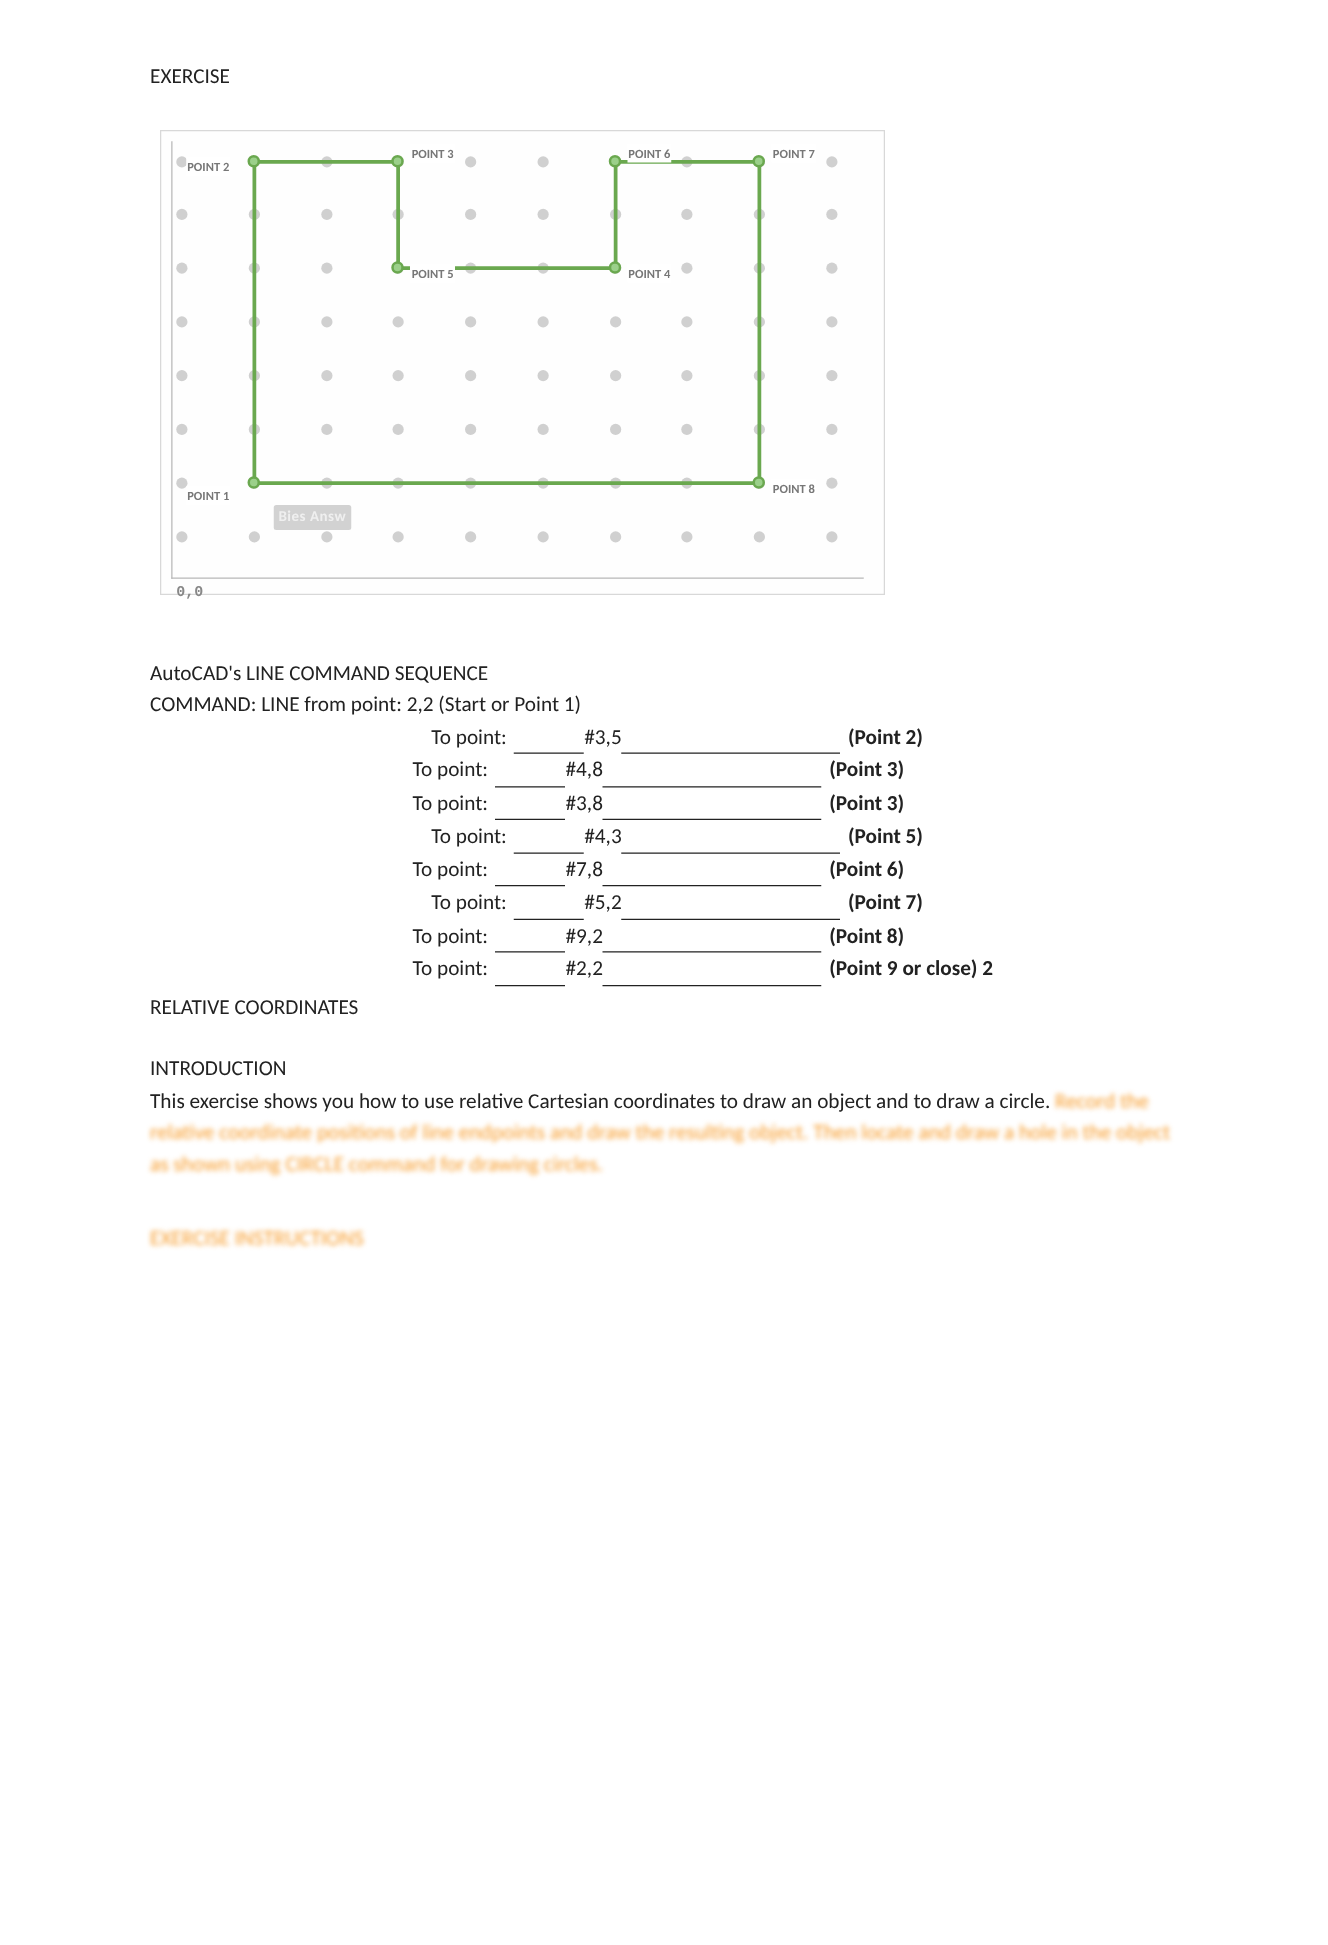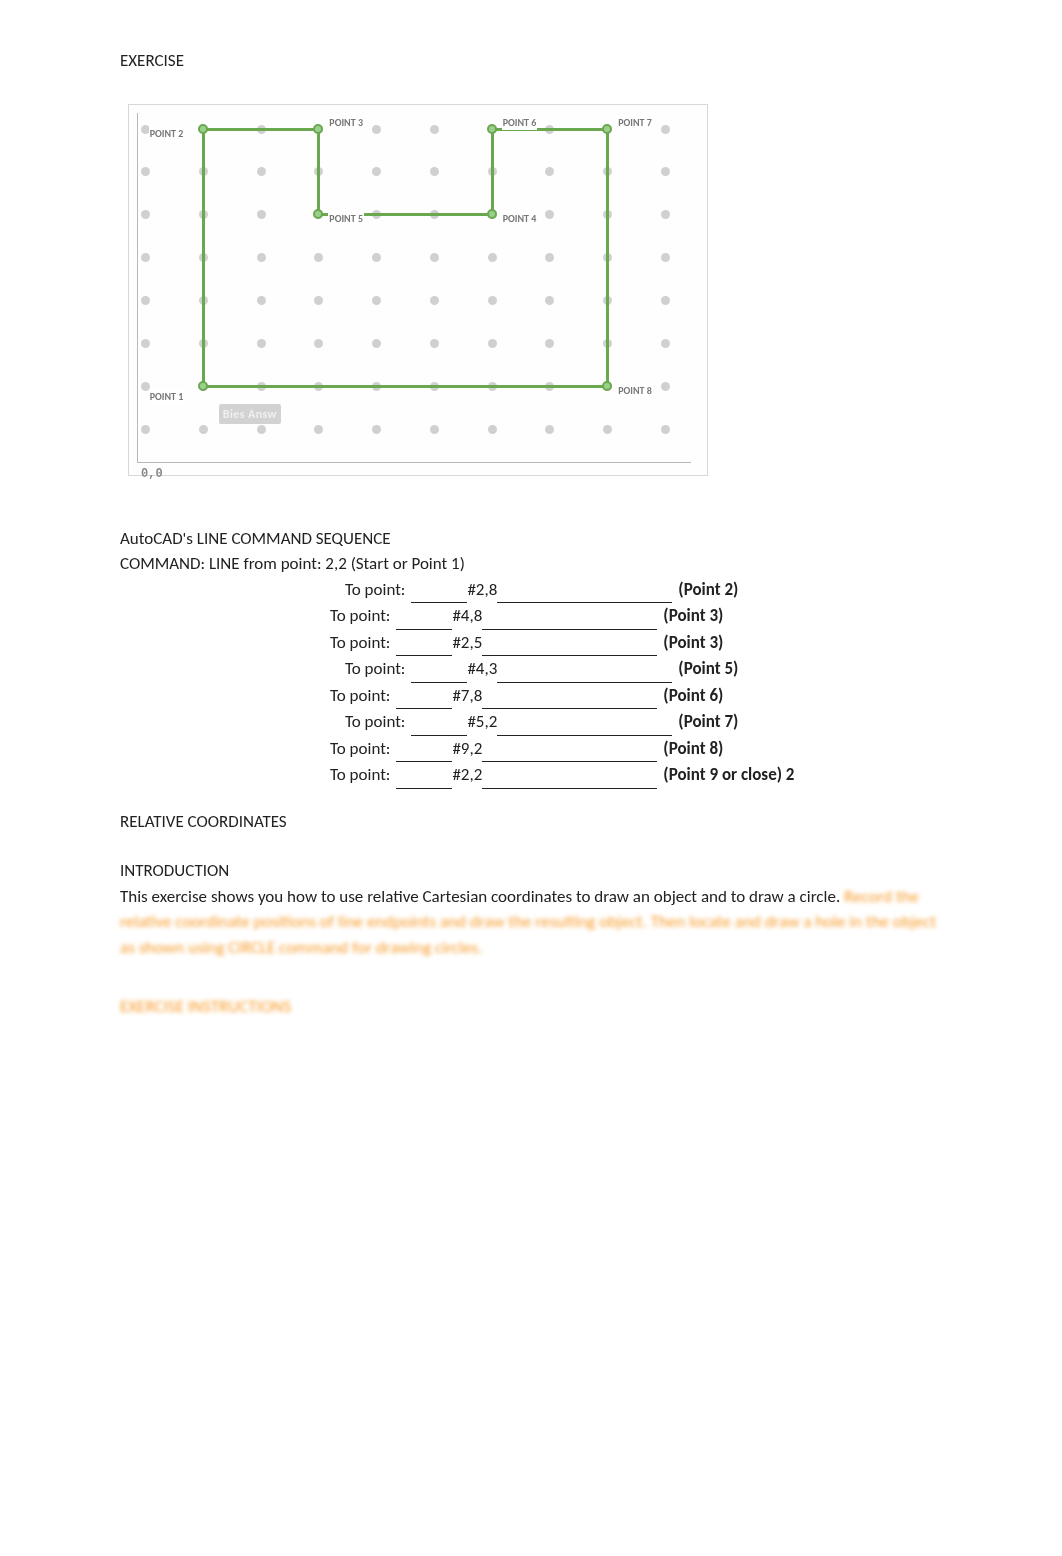"#2,8" span { text: 2,8 -> 3,5 }
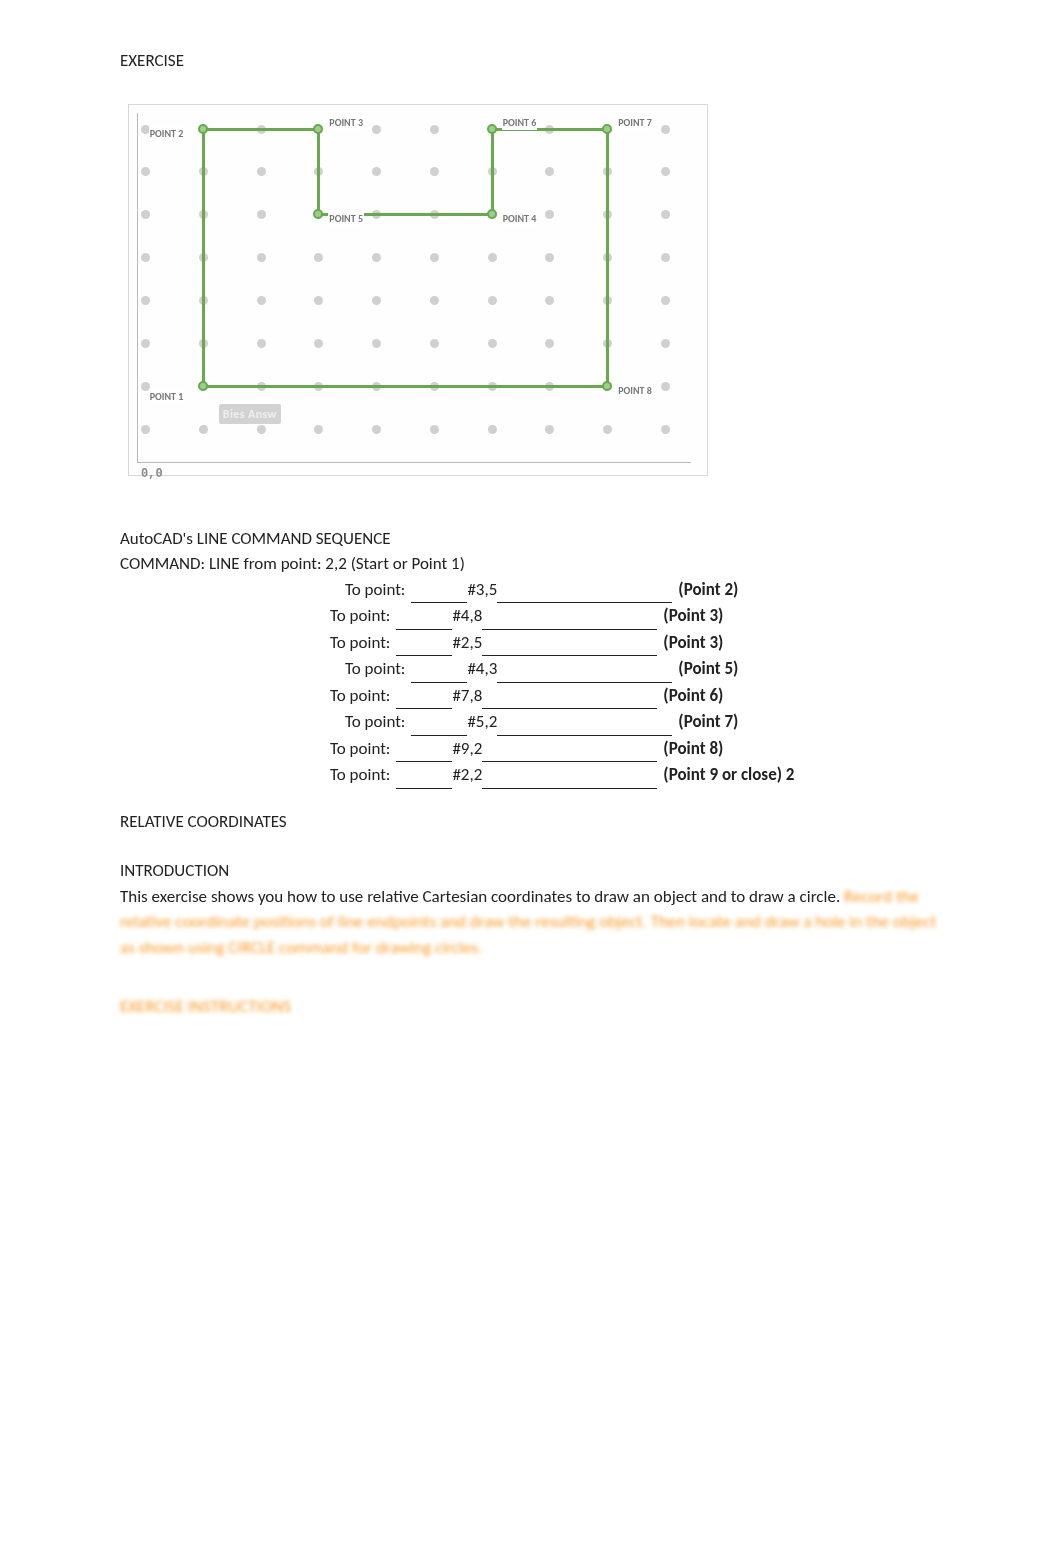"#2,5" span { text: 2,5 -> 3,8 }
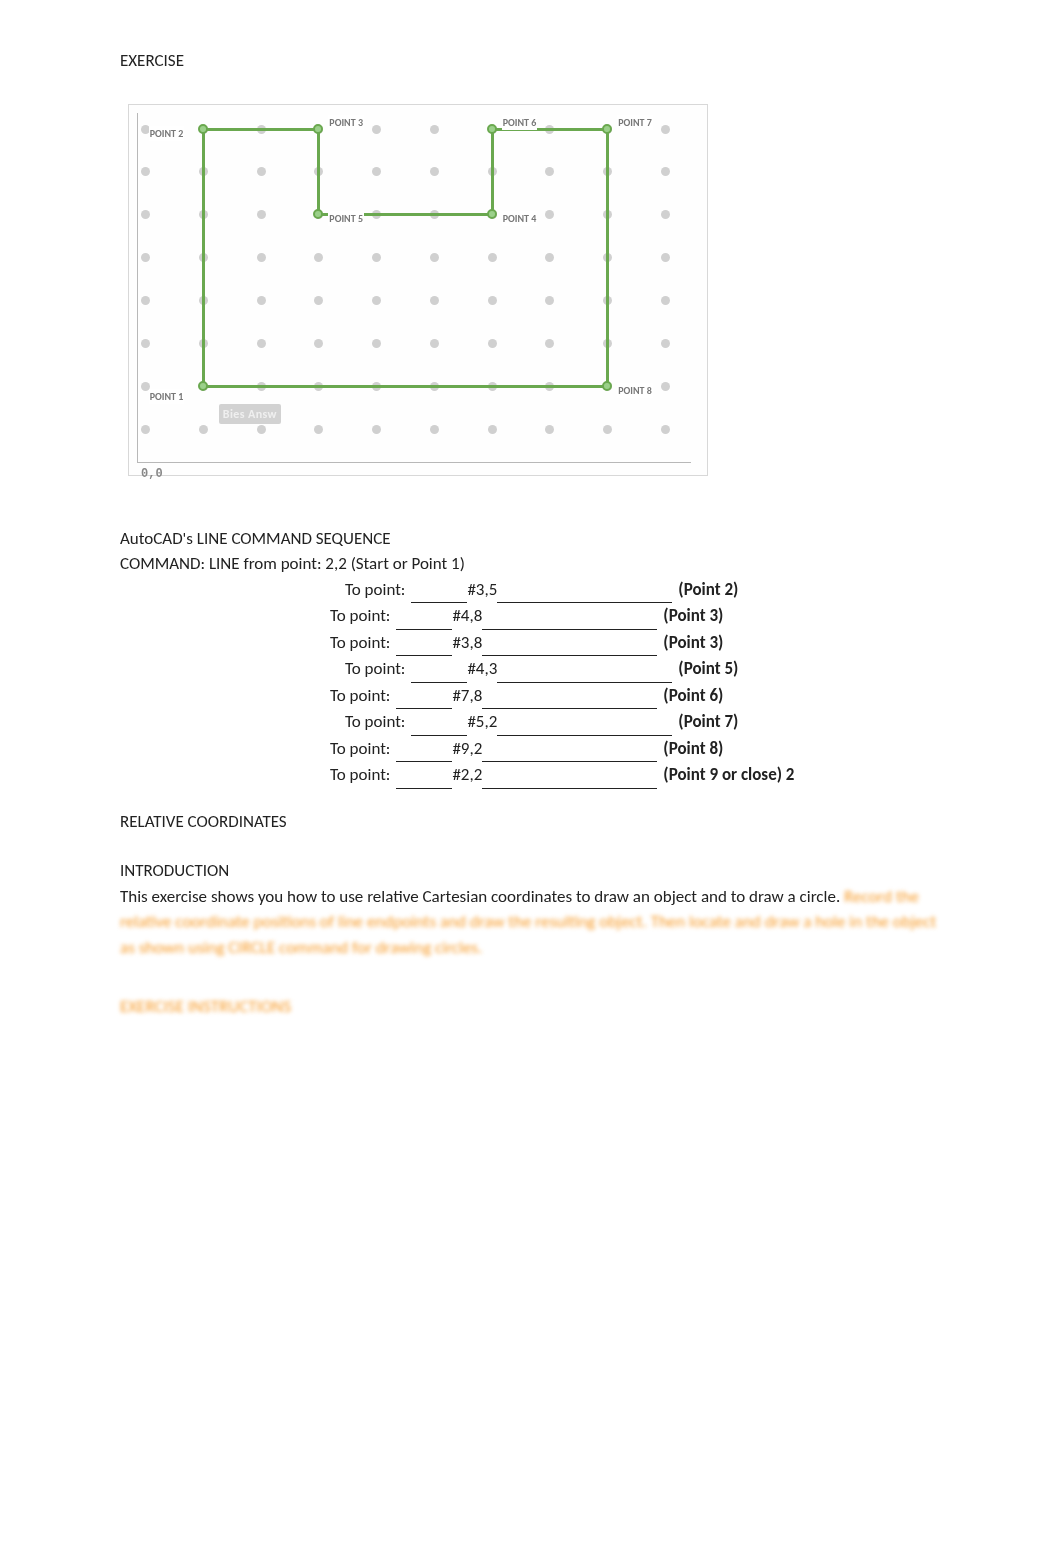"RELATIVE COORDINATES" div { margin-top: 20px -> 4px }
